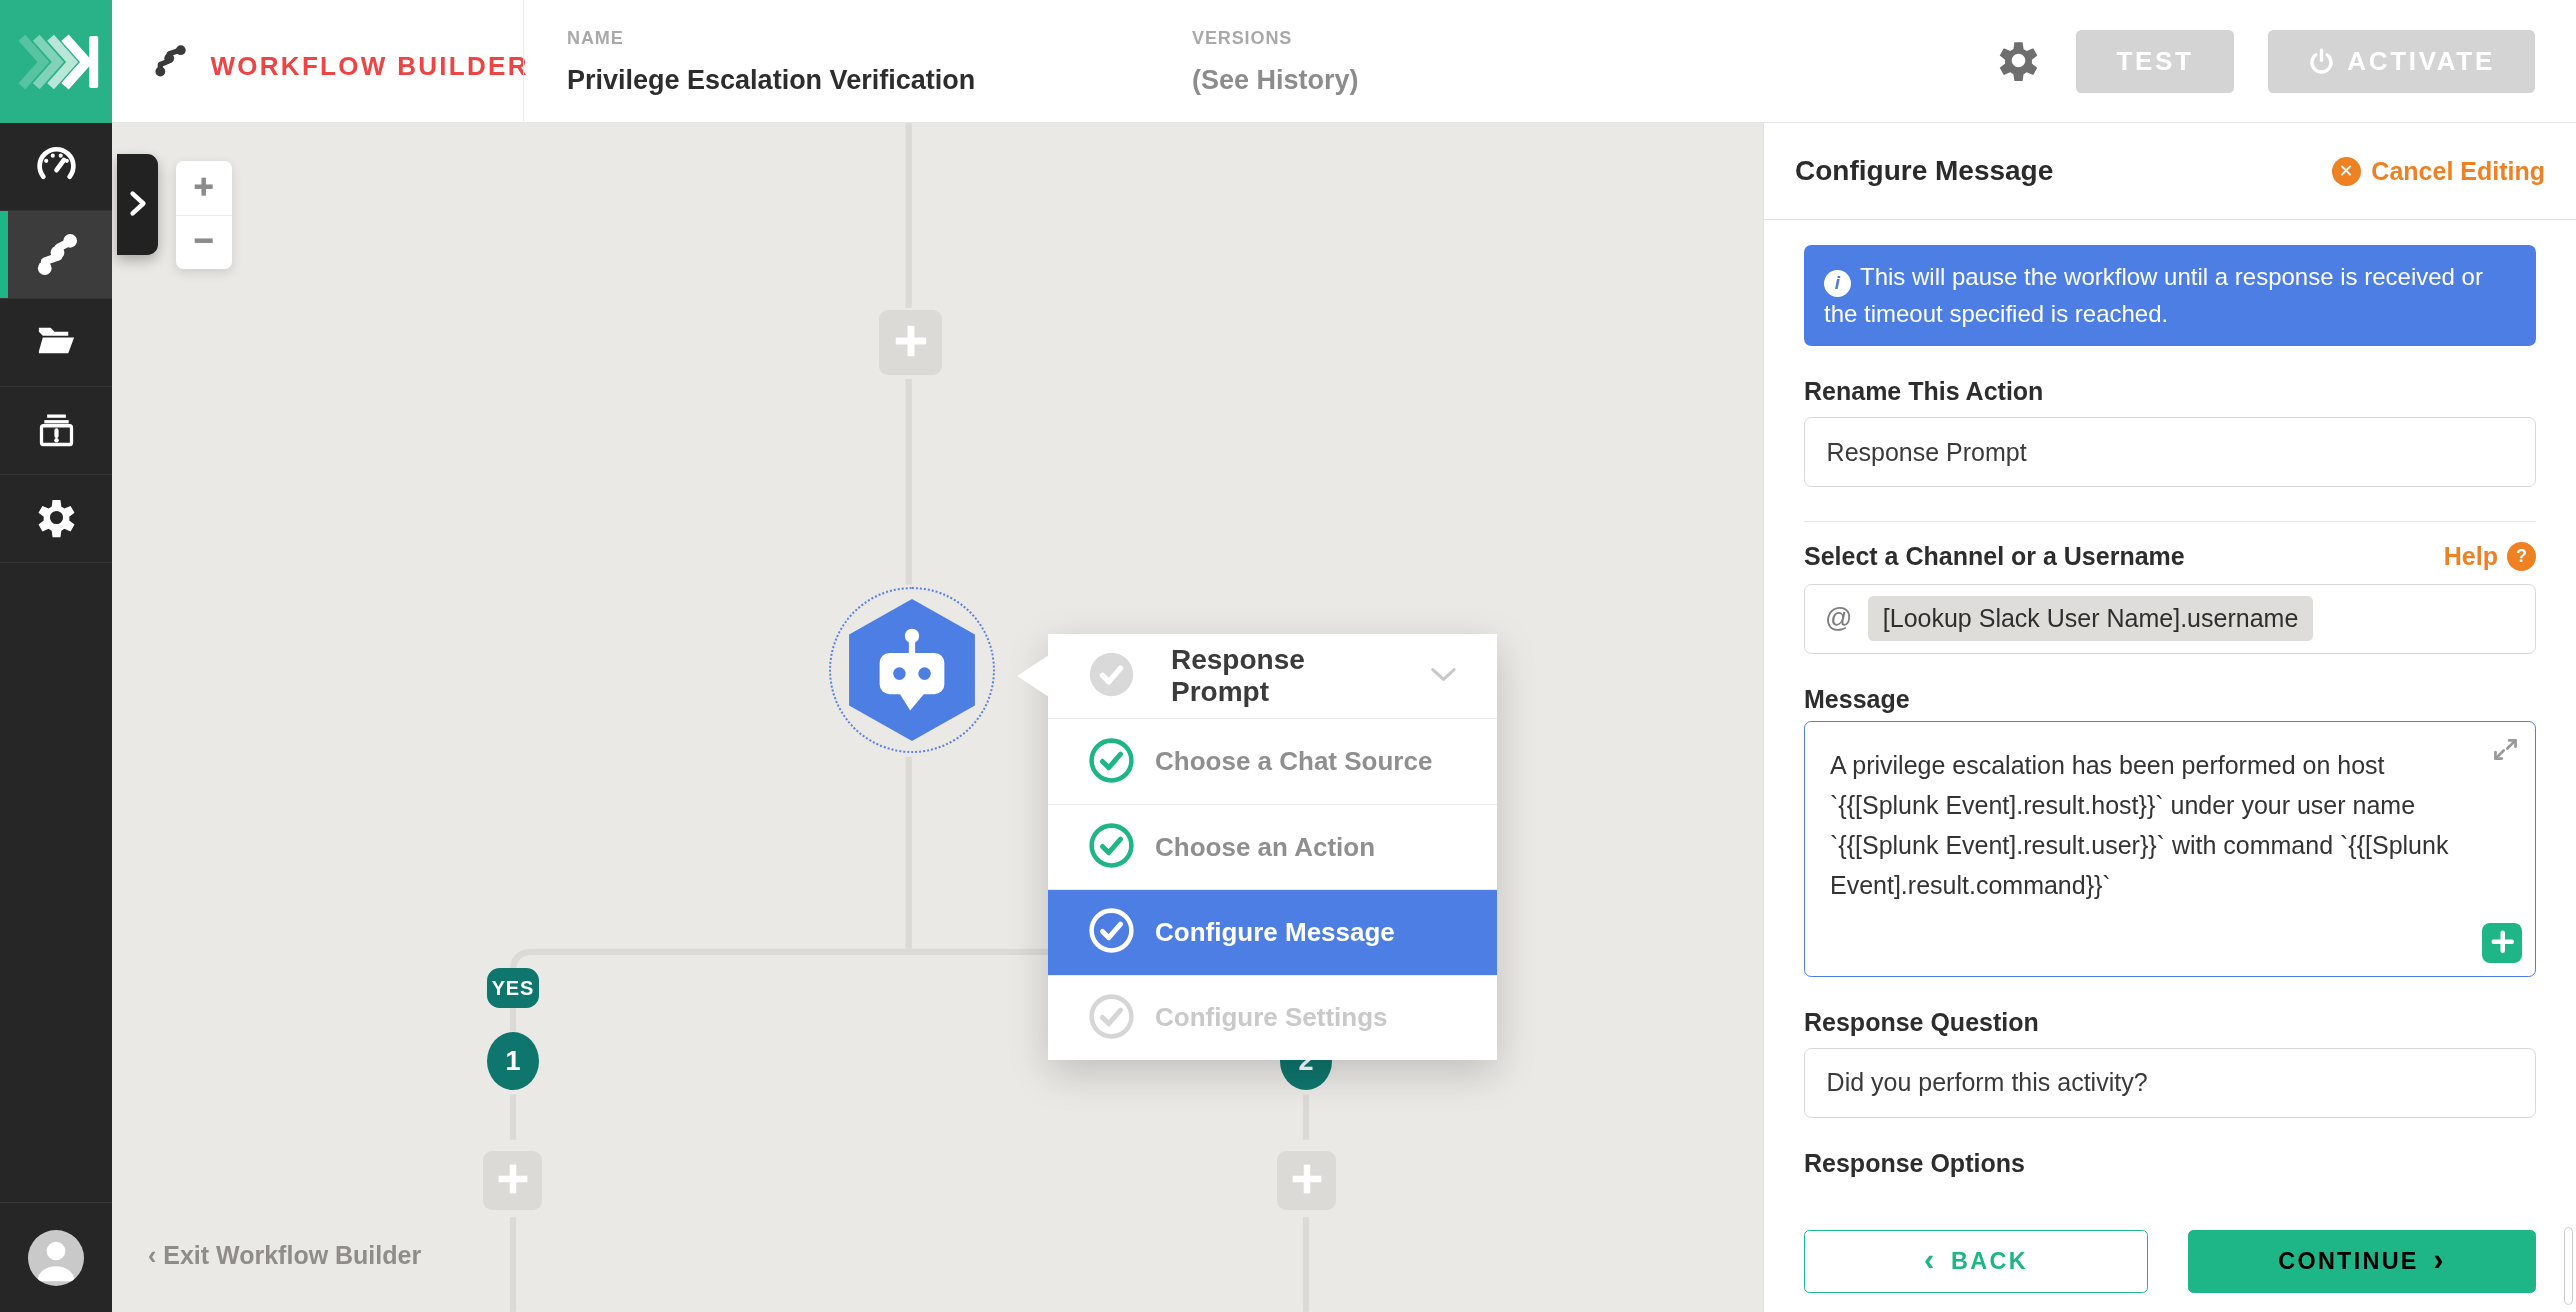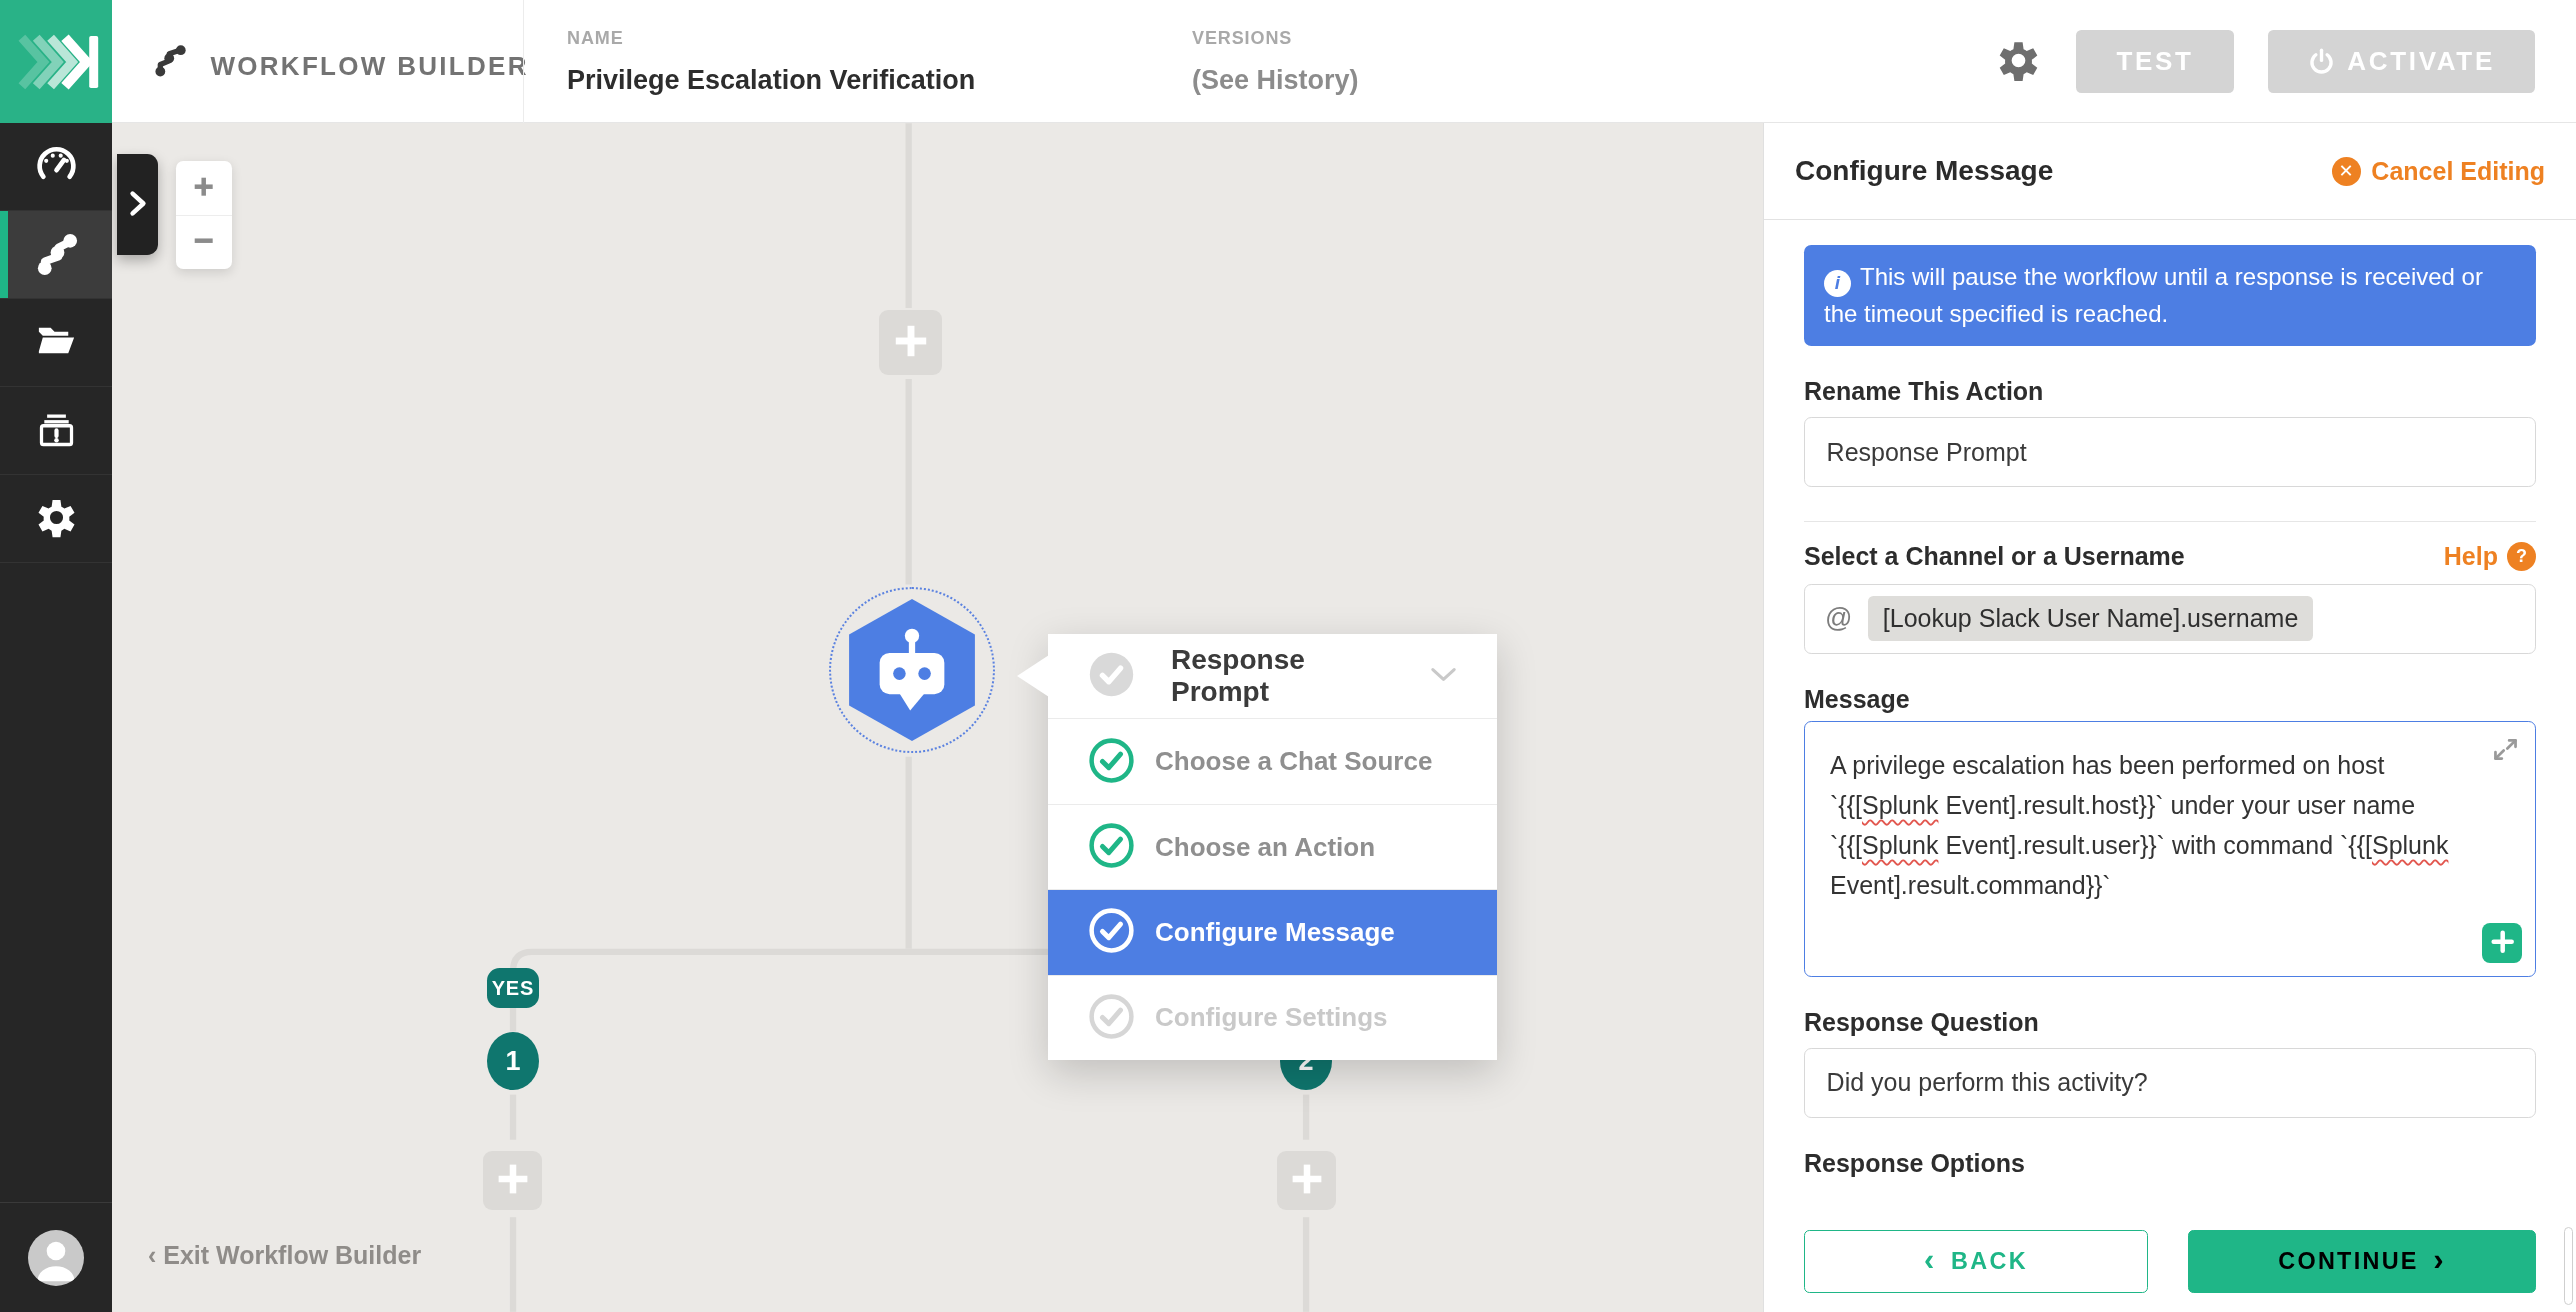"WORKFLOW BUILDER" .app-title { color: #737373 -> #ef4444 }
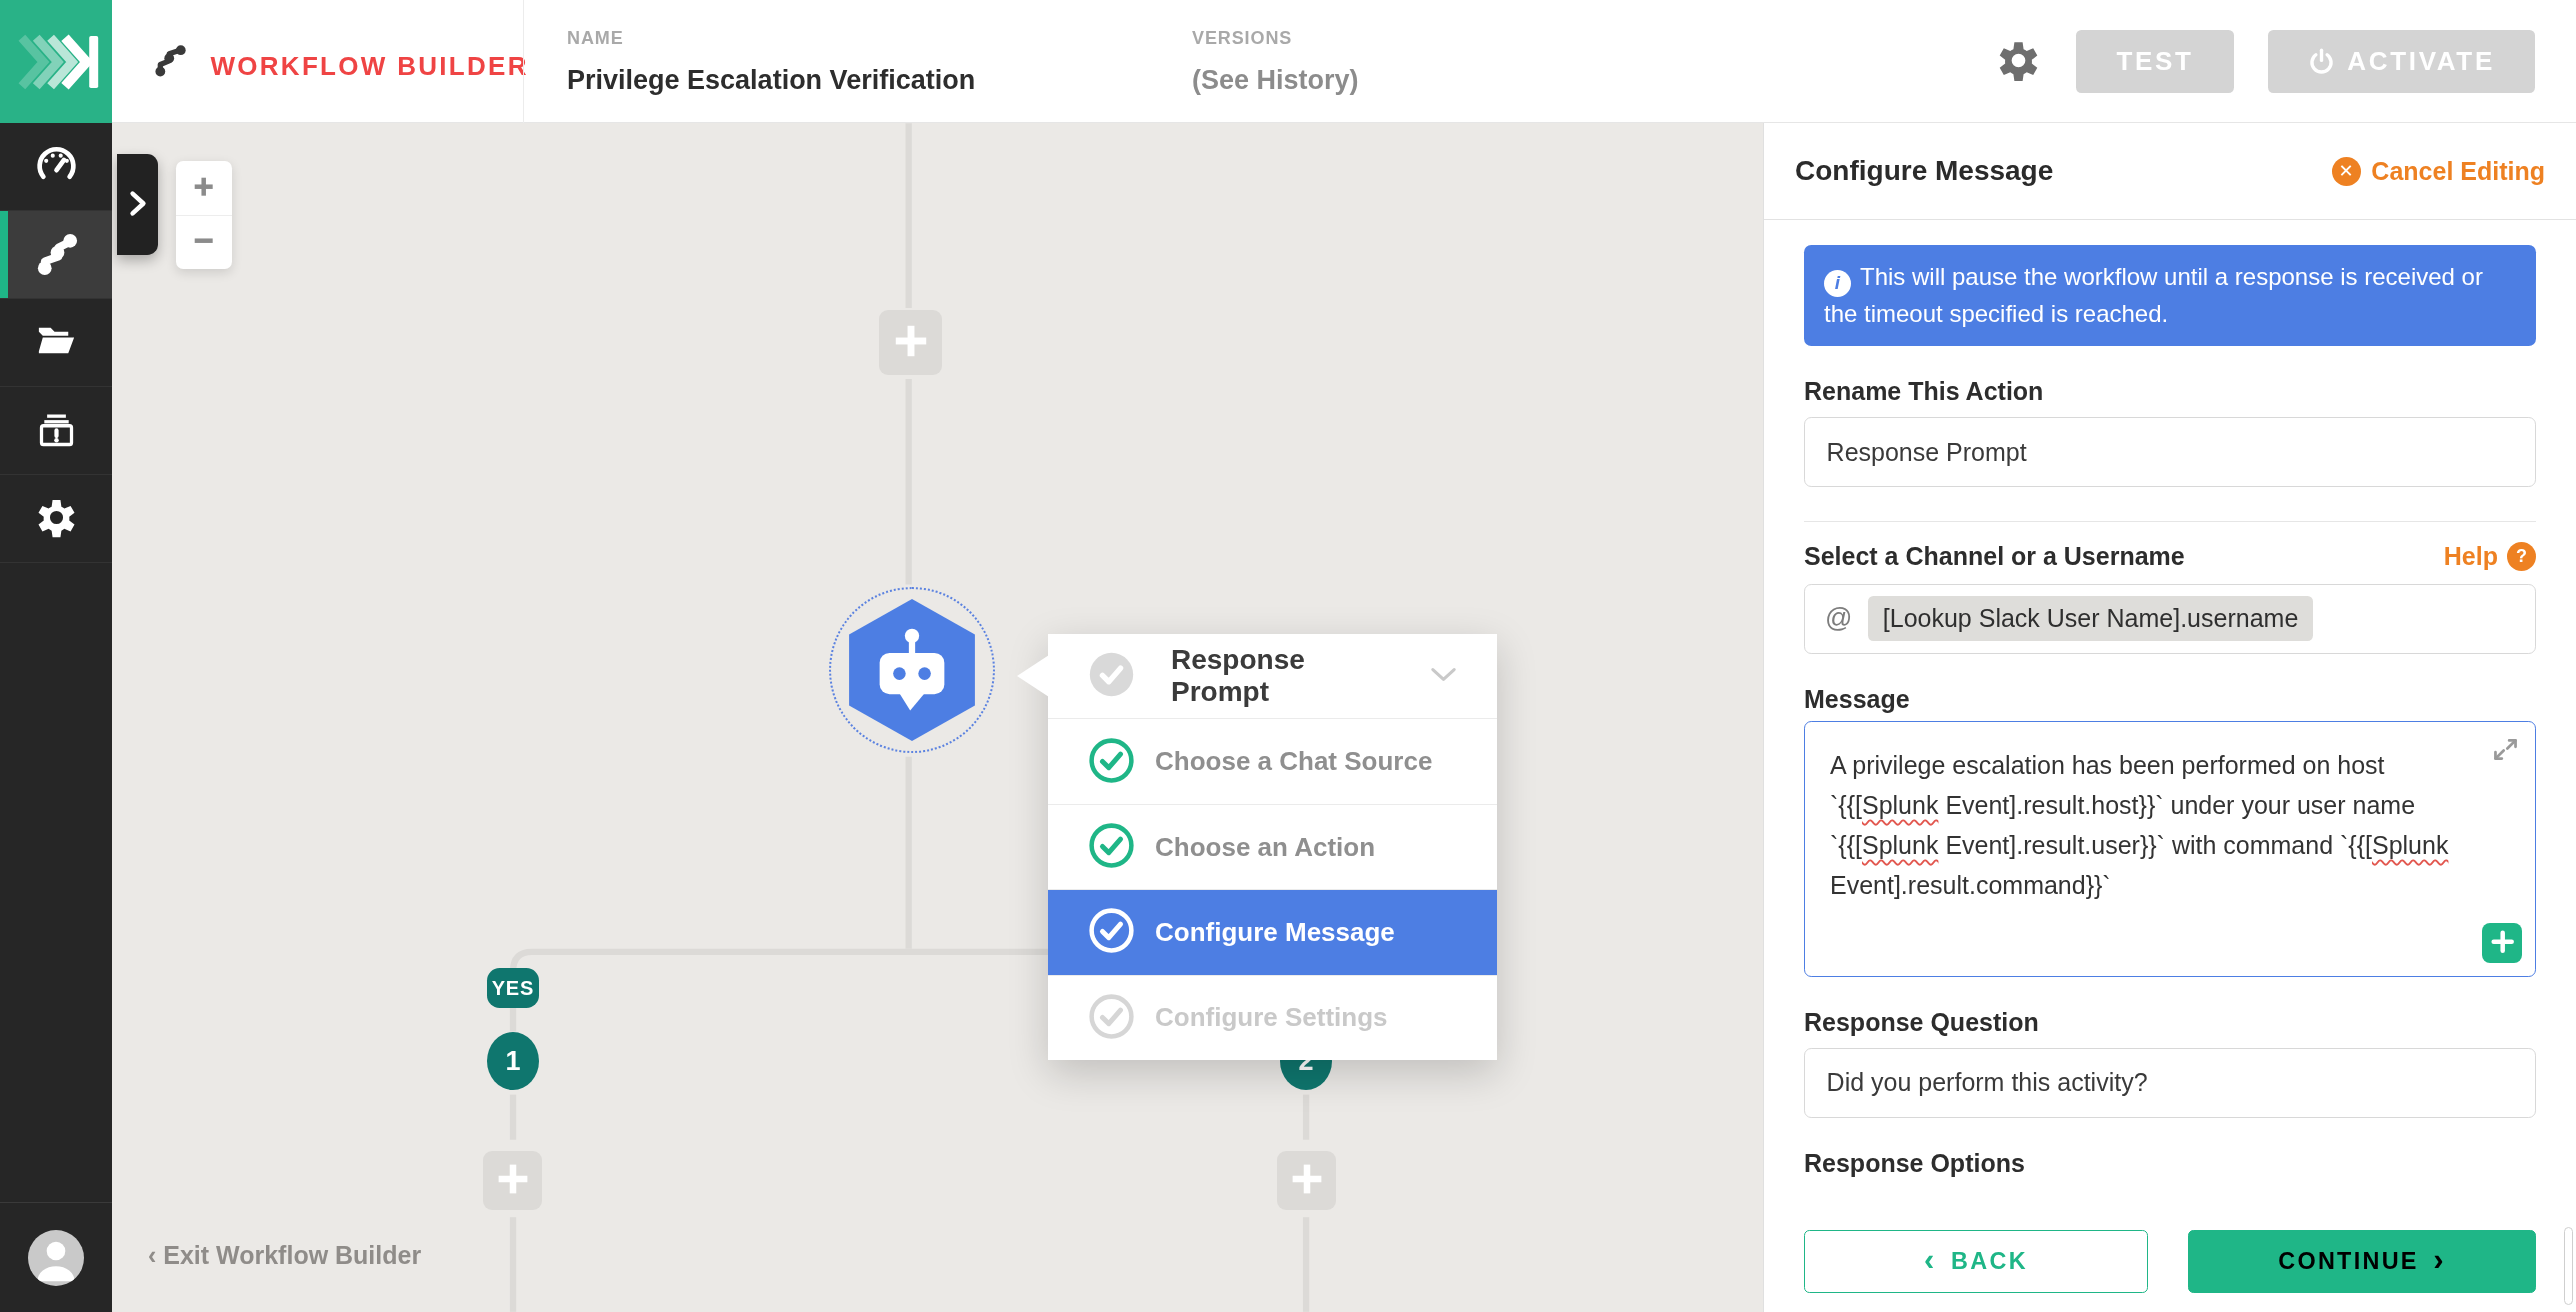"Splunk" .wavy { text-decoration: underline -> none }
